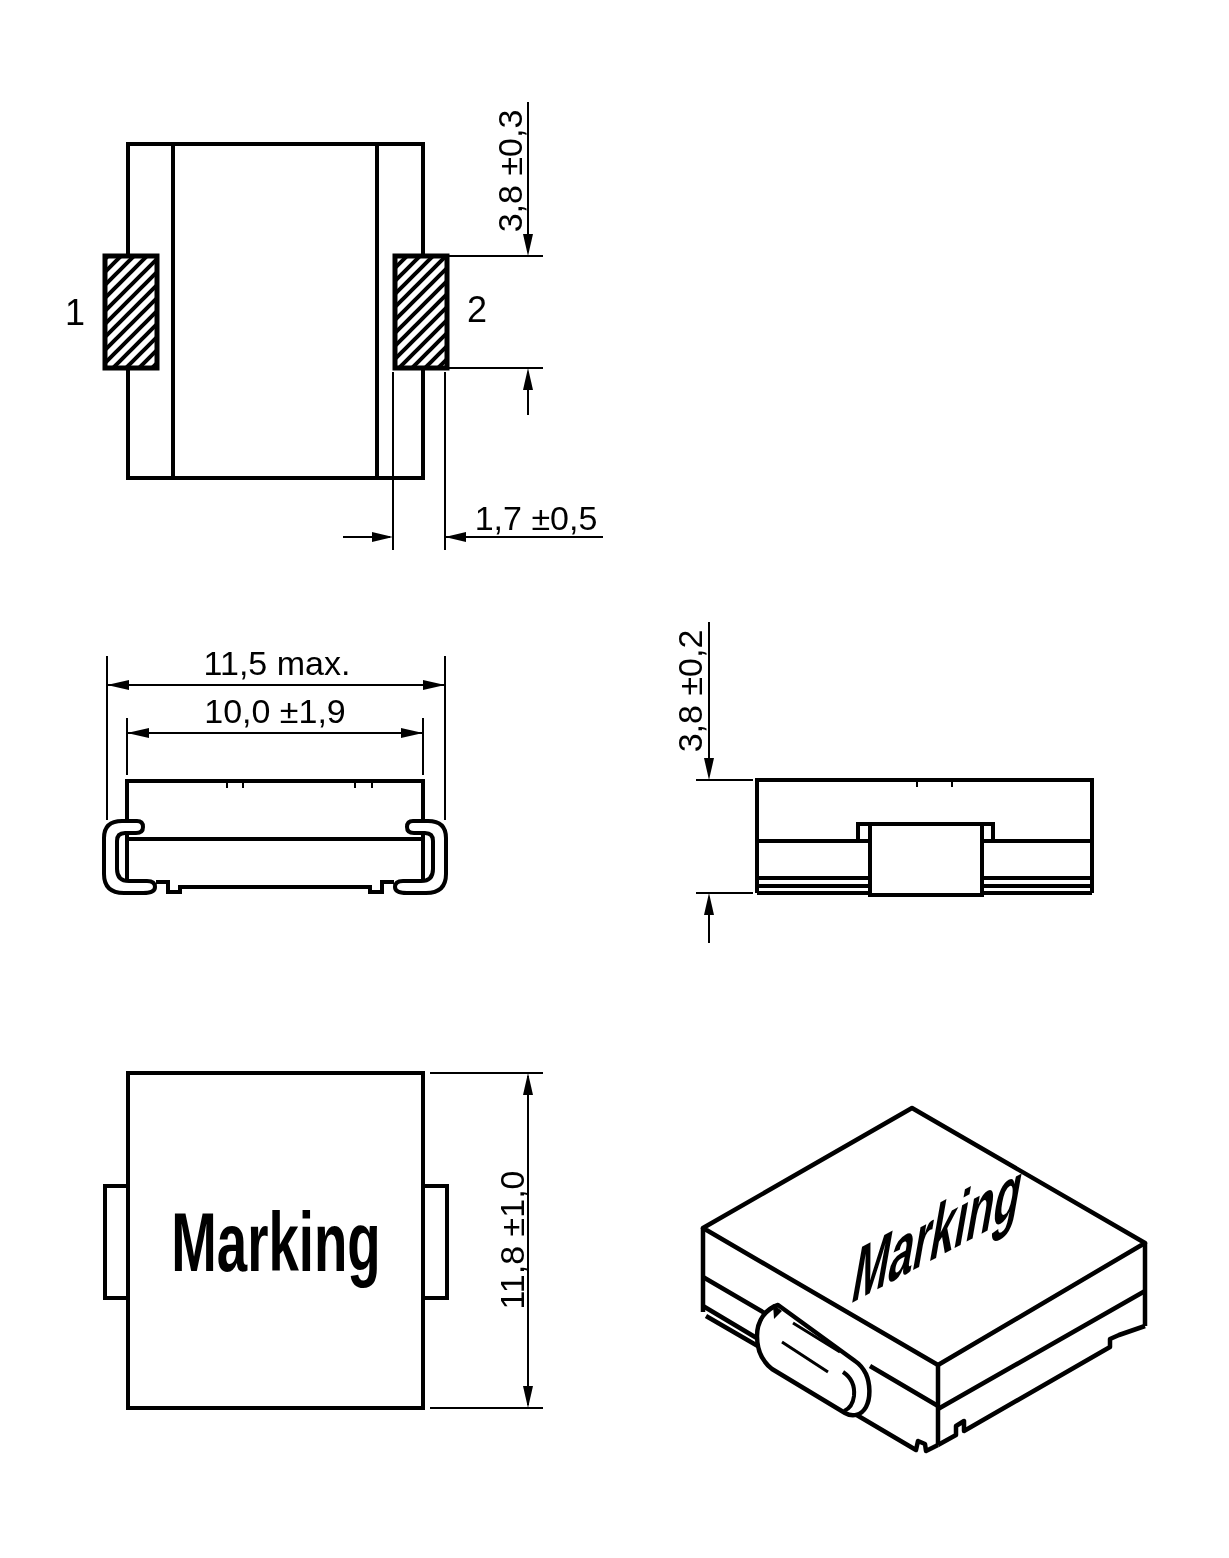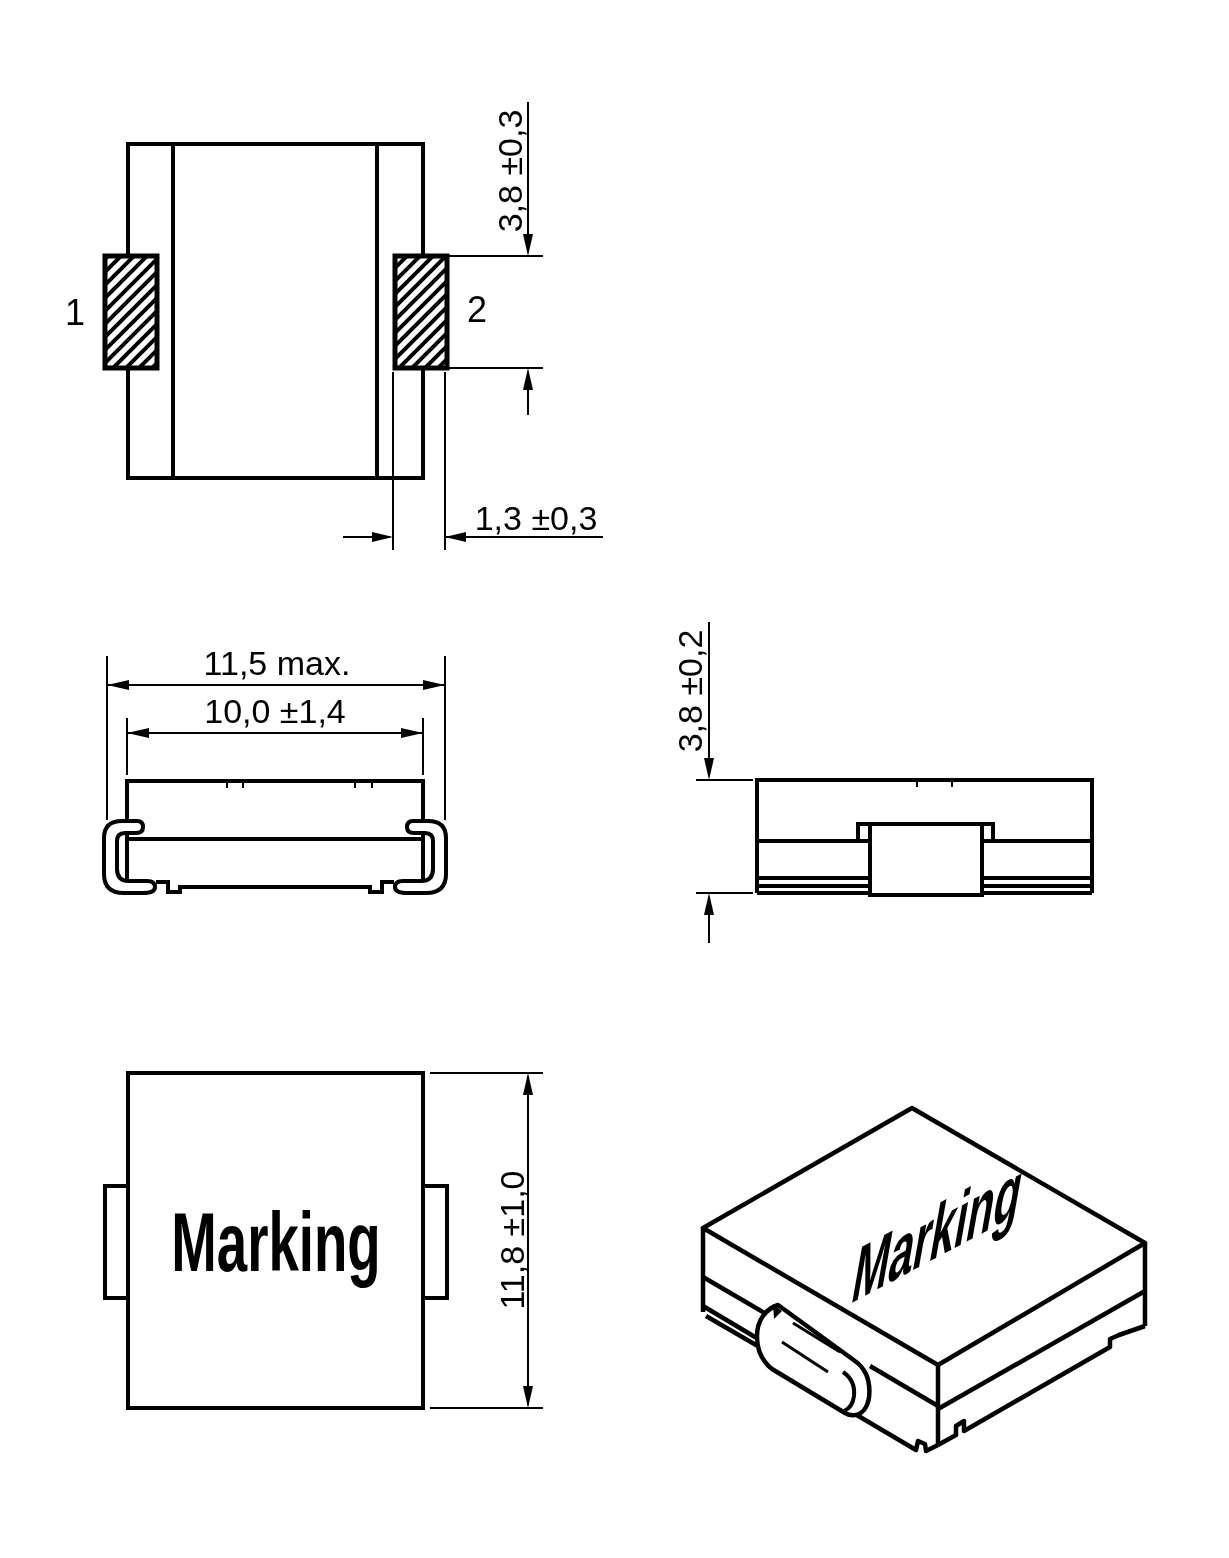"1,3 ±0,3" div.lbl { text: 1,3 ±0,3 -> 1,7 ±0,5 }
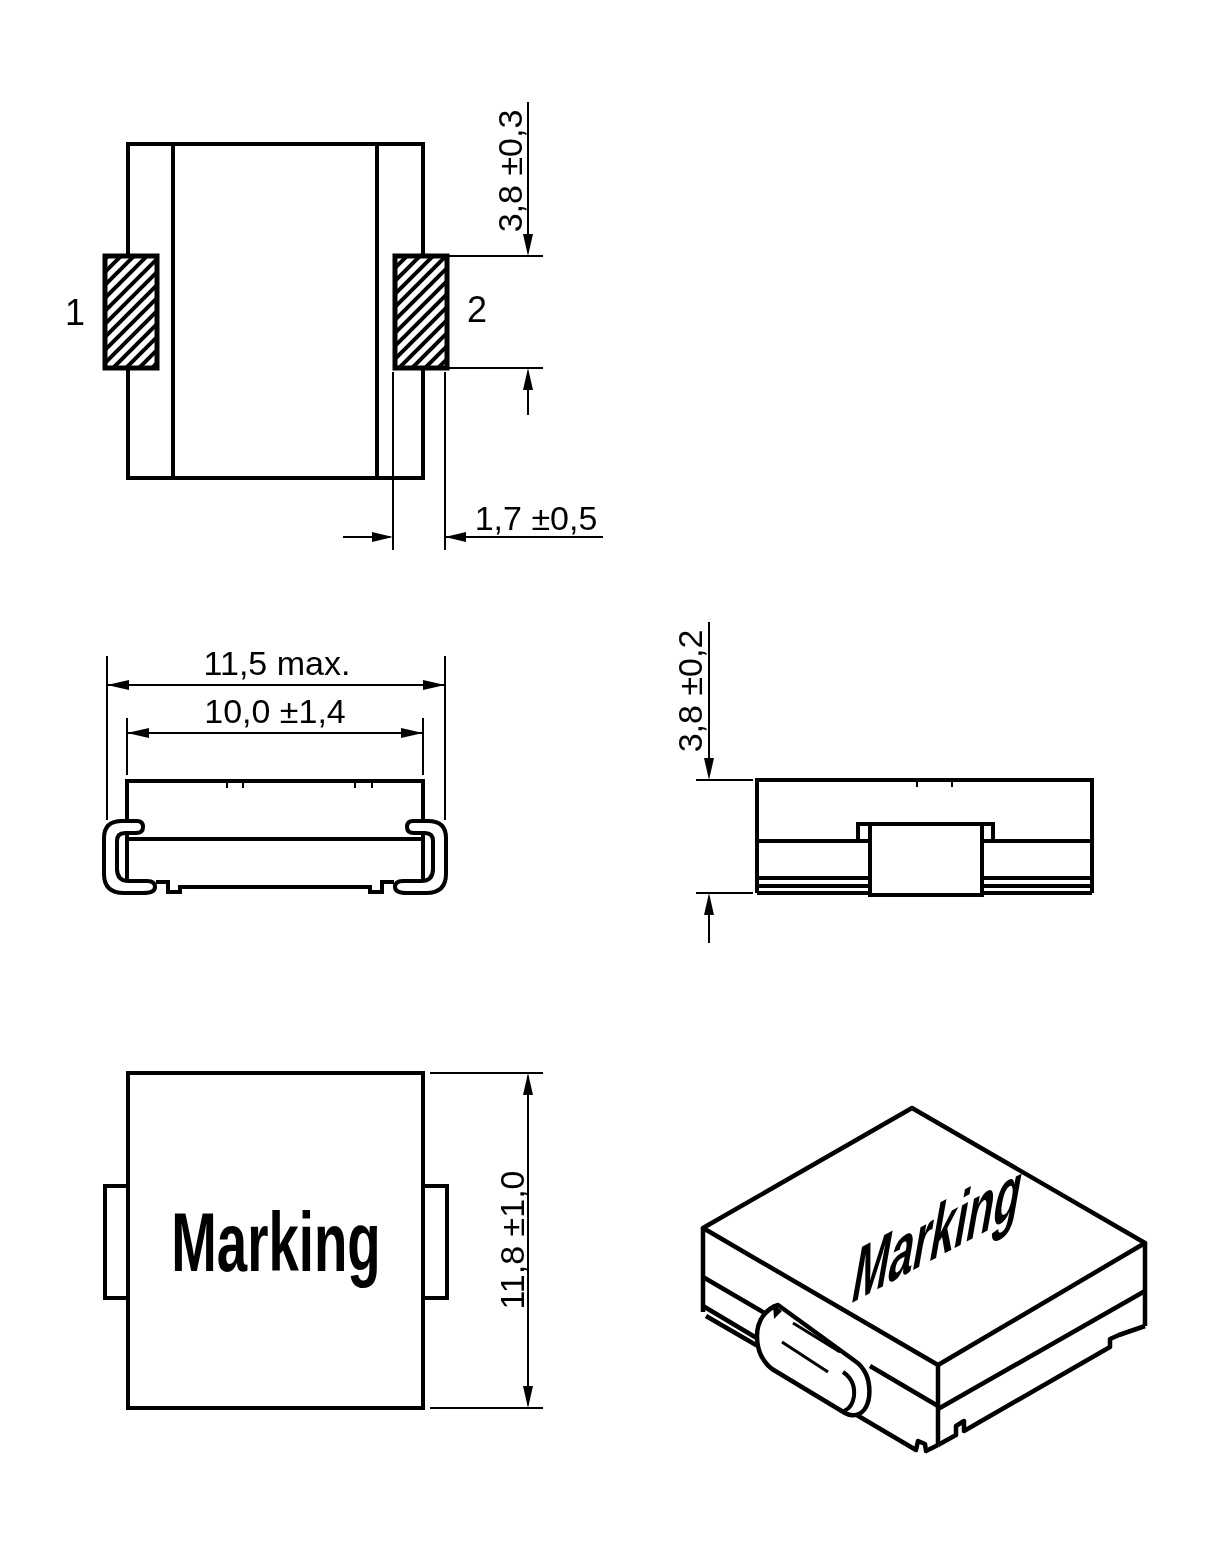"10,0 ±1,4" div.lbl { text: 1,4 -> 1,9 }
